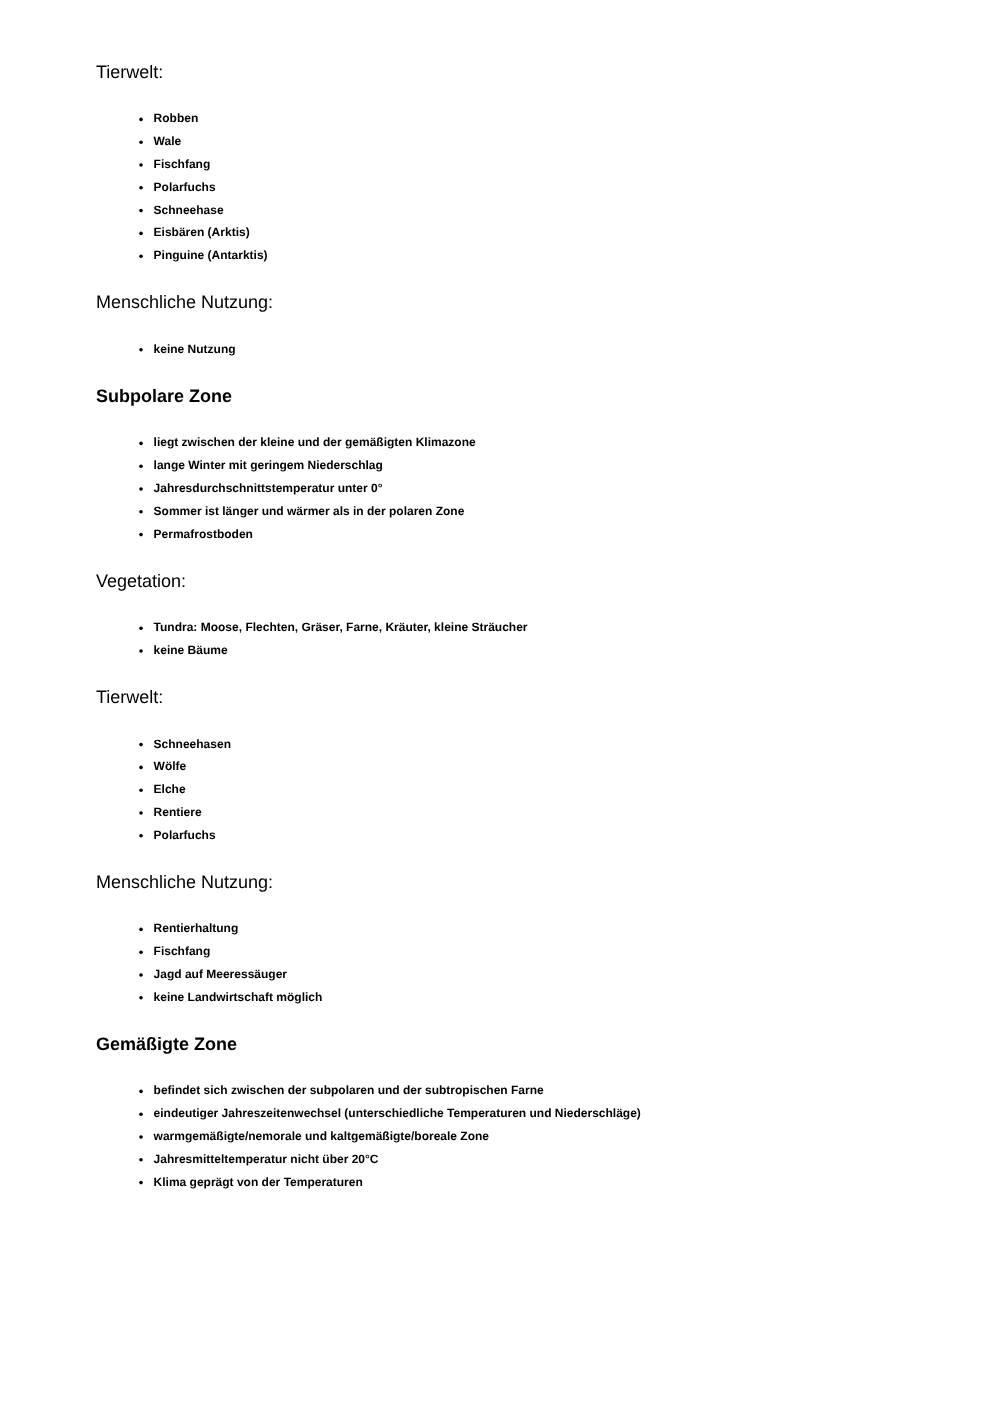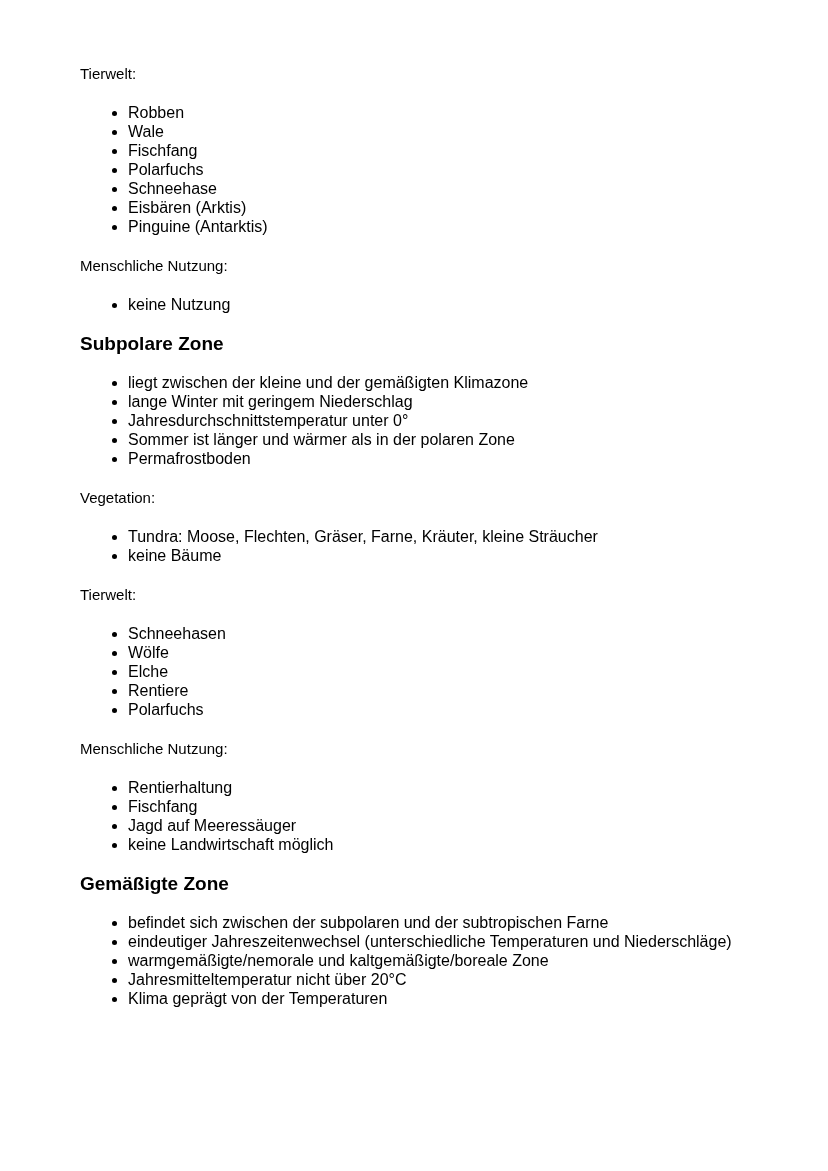"Tierwelt:" .page { padding: 64px 80px 40px 80px -> 51px 80px 40px 80px }
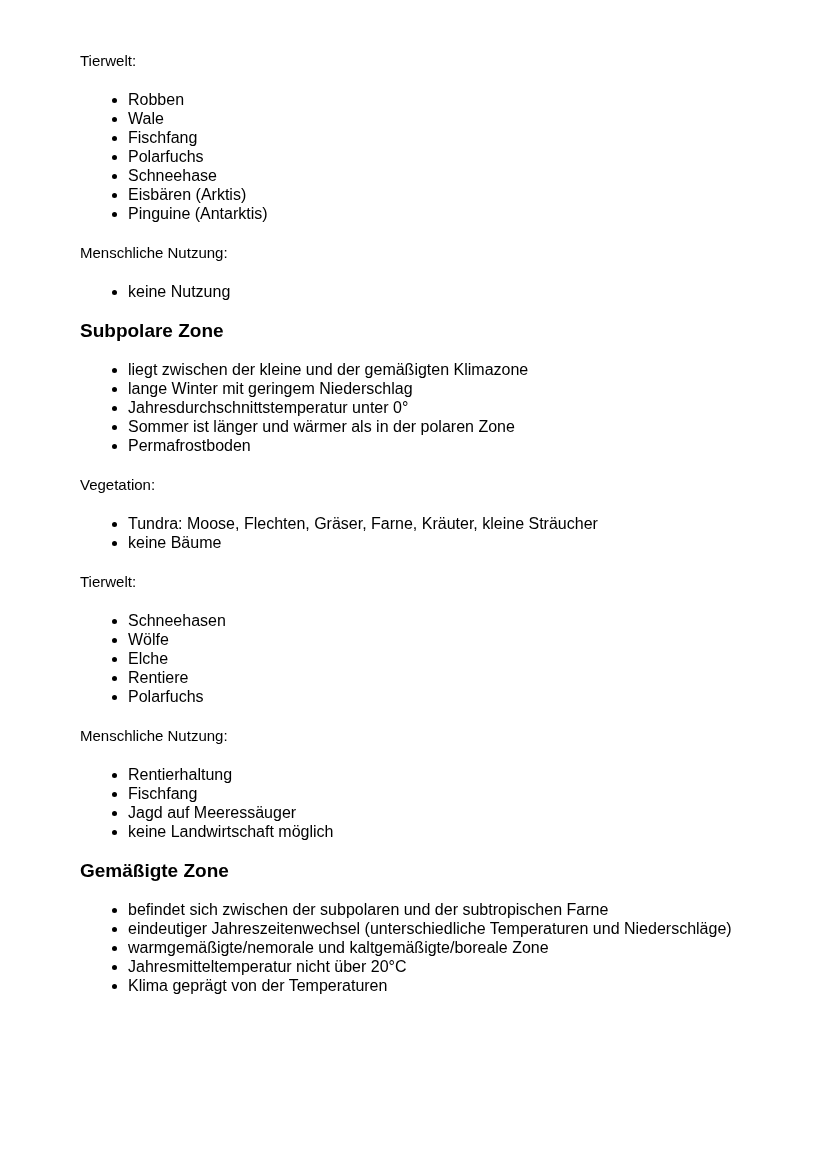"Robben" ul.bullet-list li { font-size: 16px -> 10px; font-weight: none -> bold }
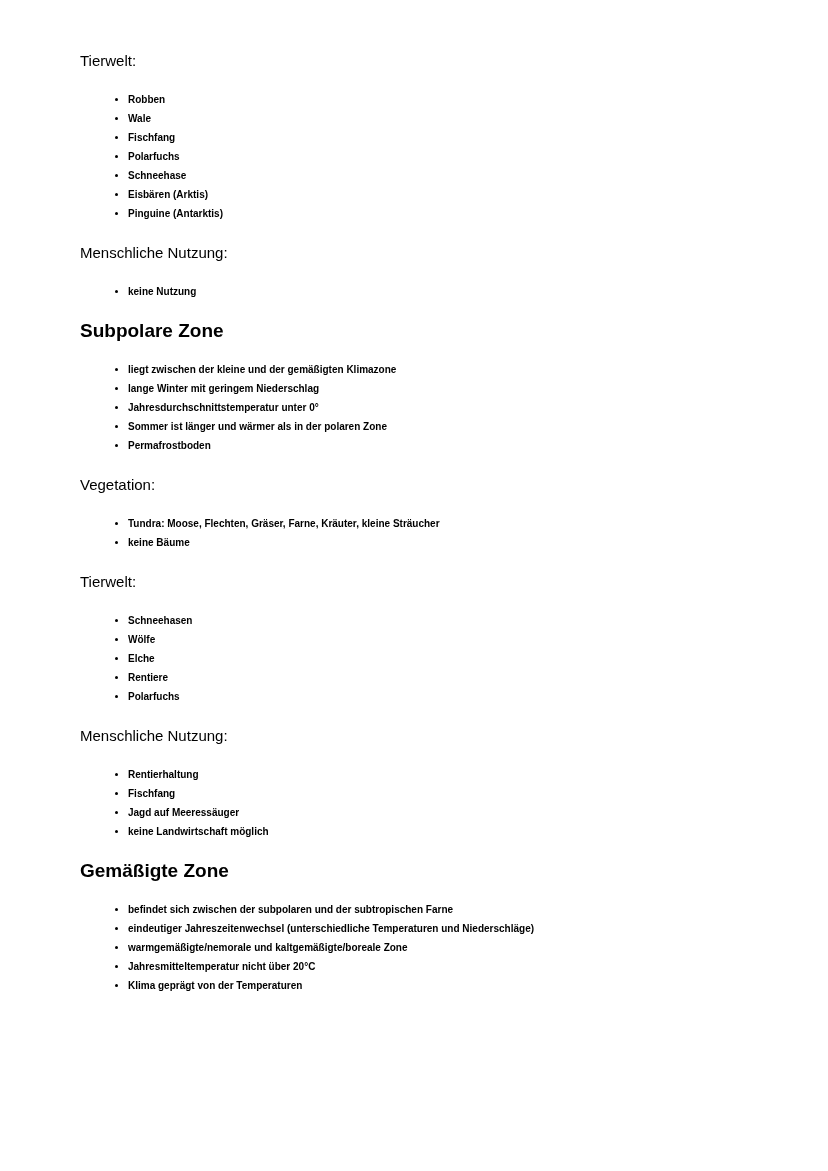"Subpolare Zone" .heading { font-size: 19px -> 15px }
